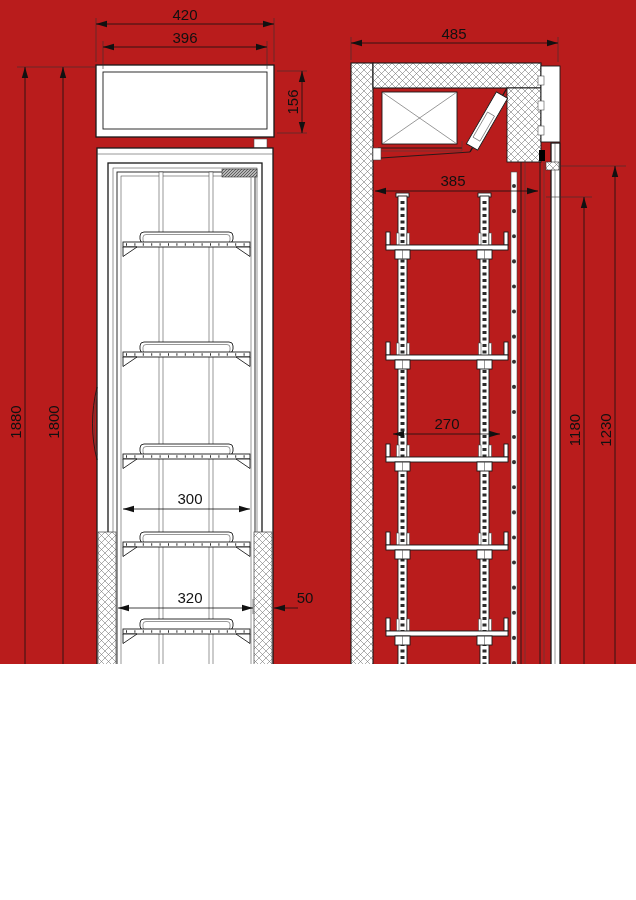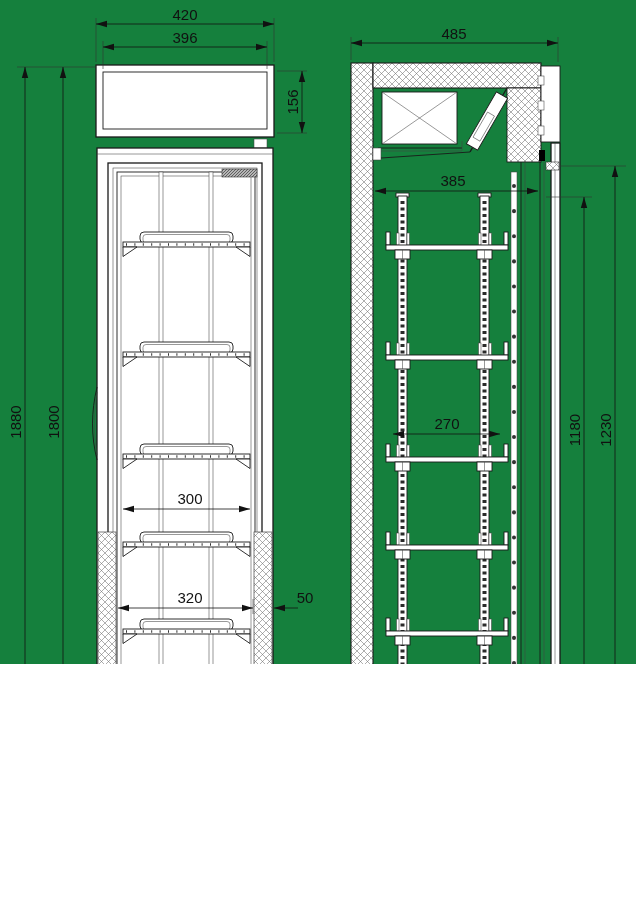"420" .sheet { background: #15803d -> #b91c1c }
